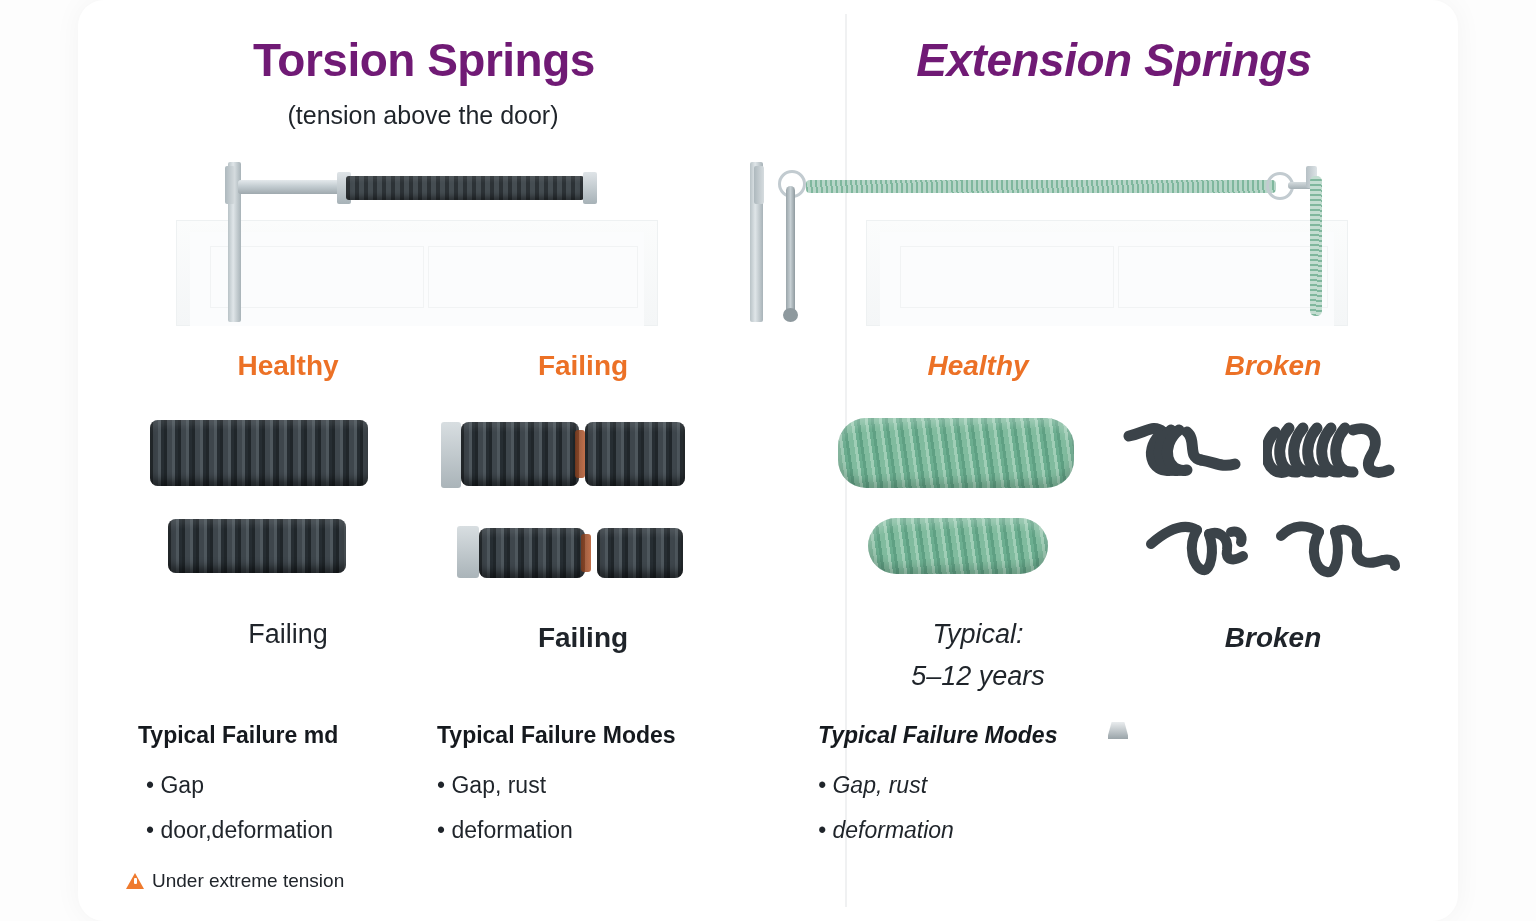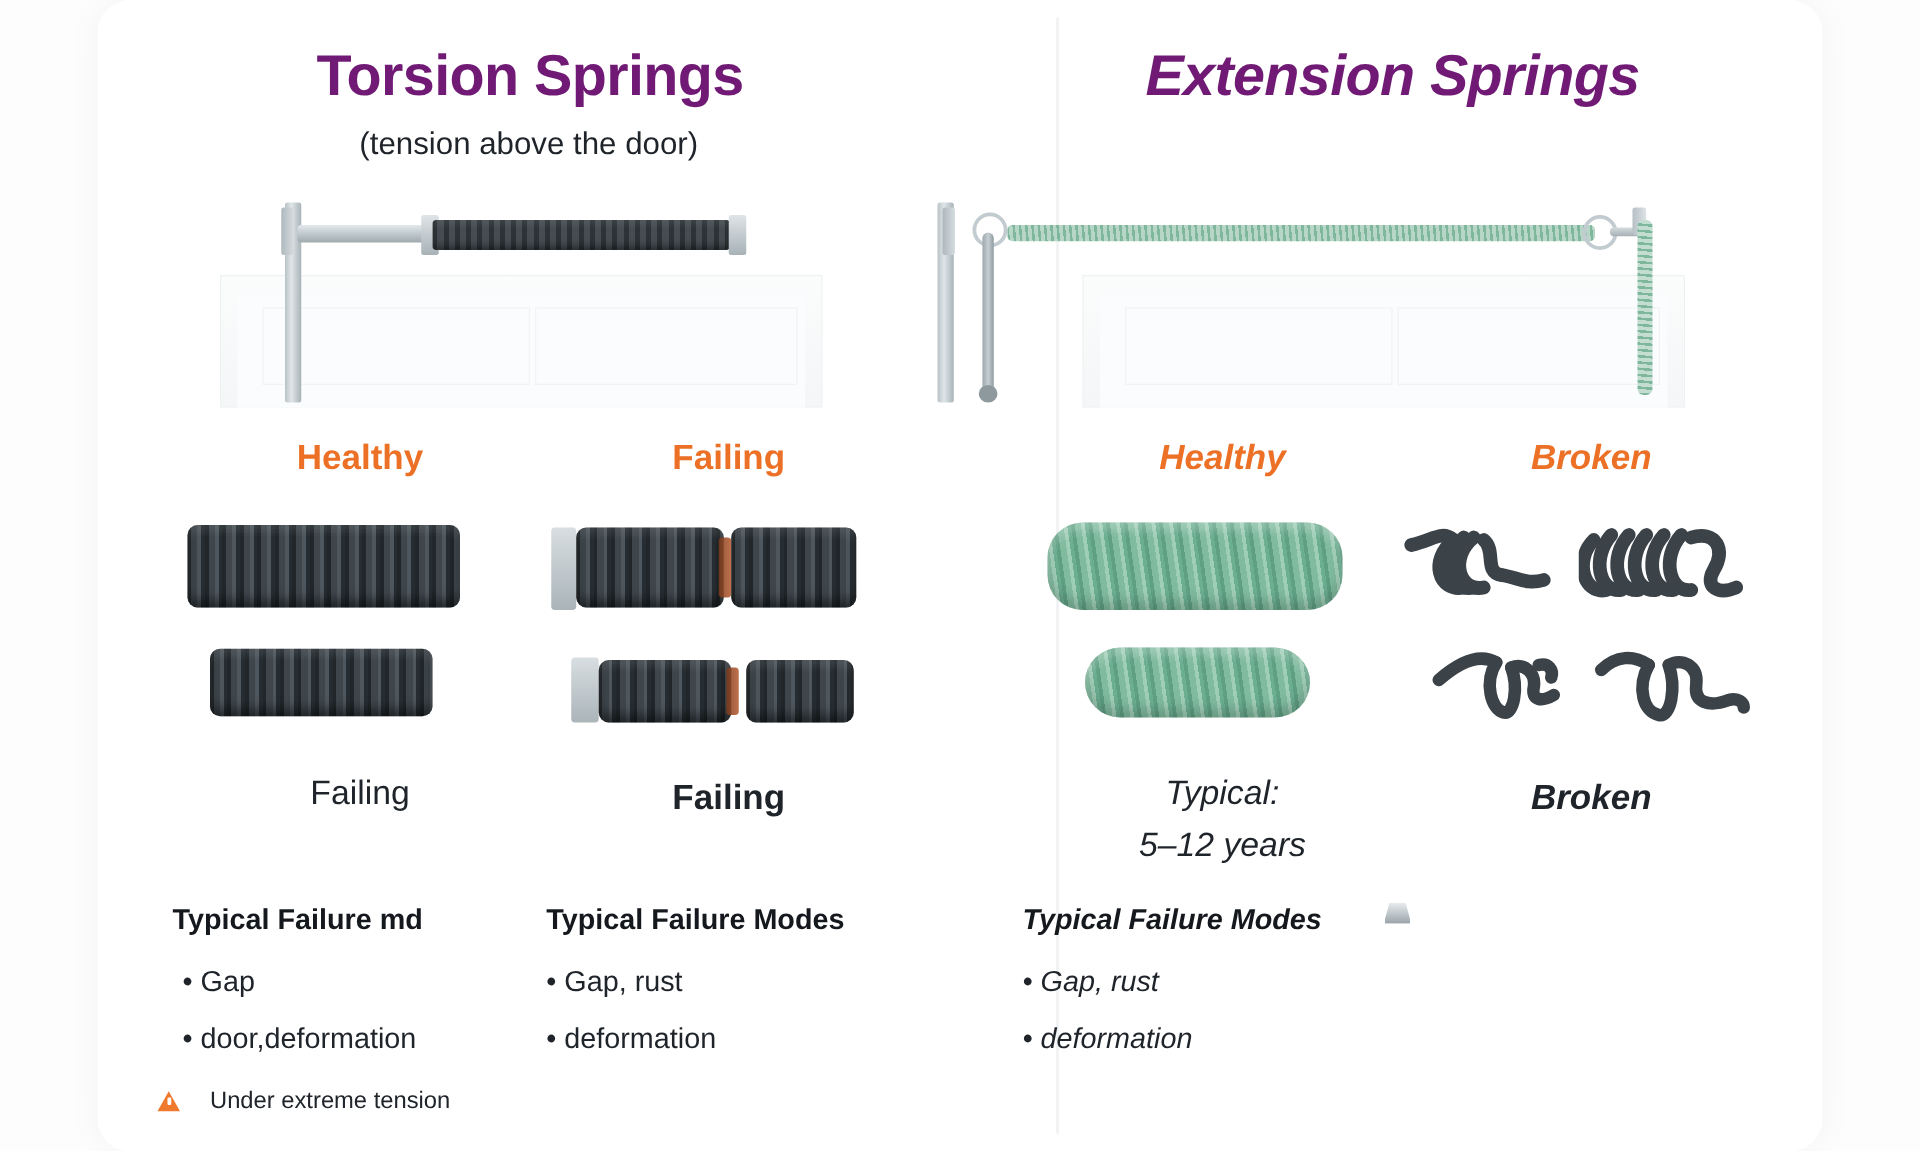"Under extreme tension" .warn { gap: 24px -> 8px }
